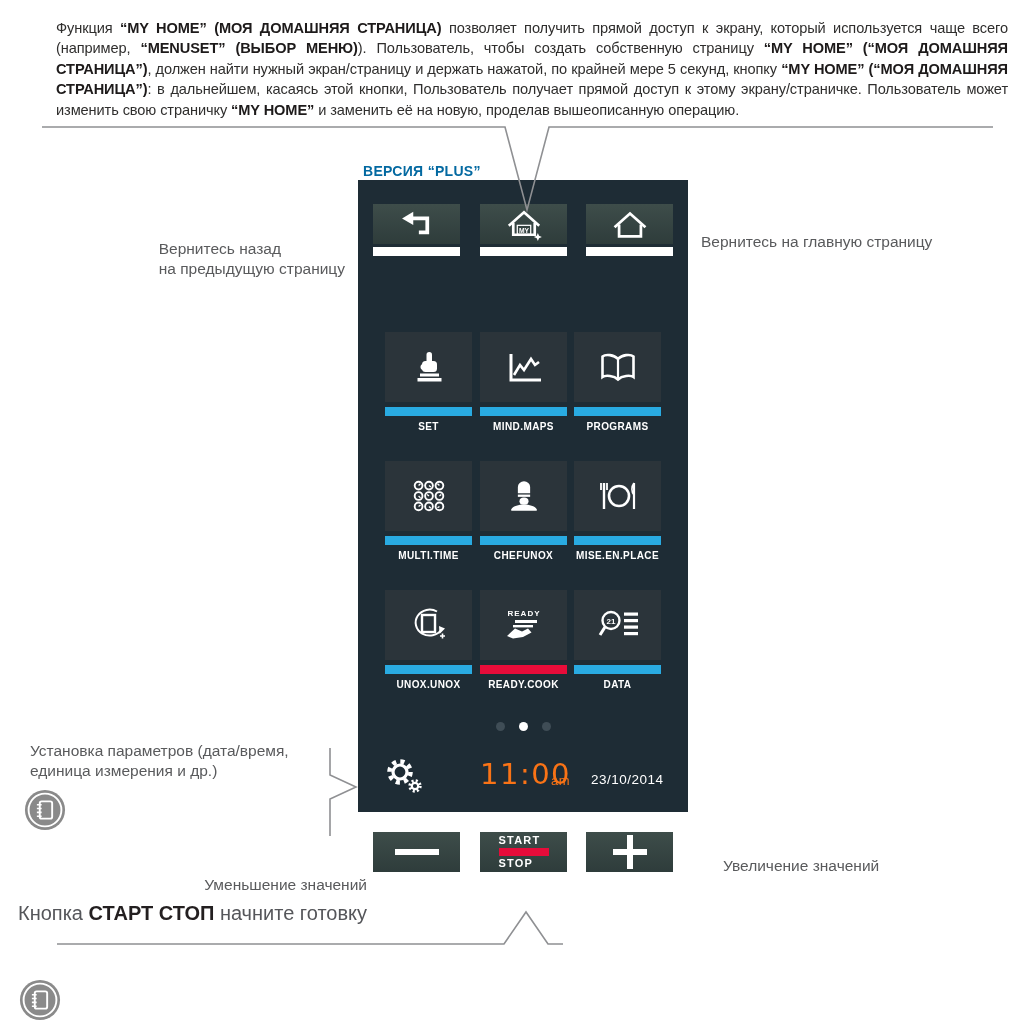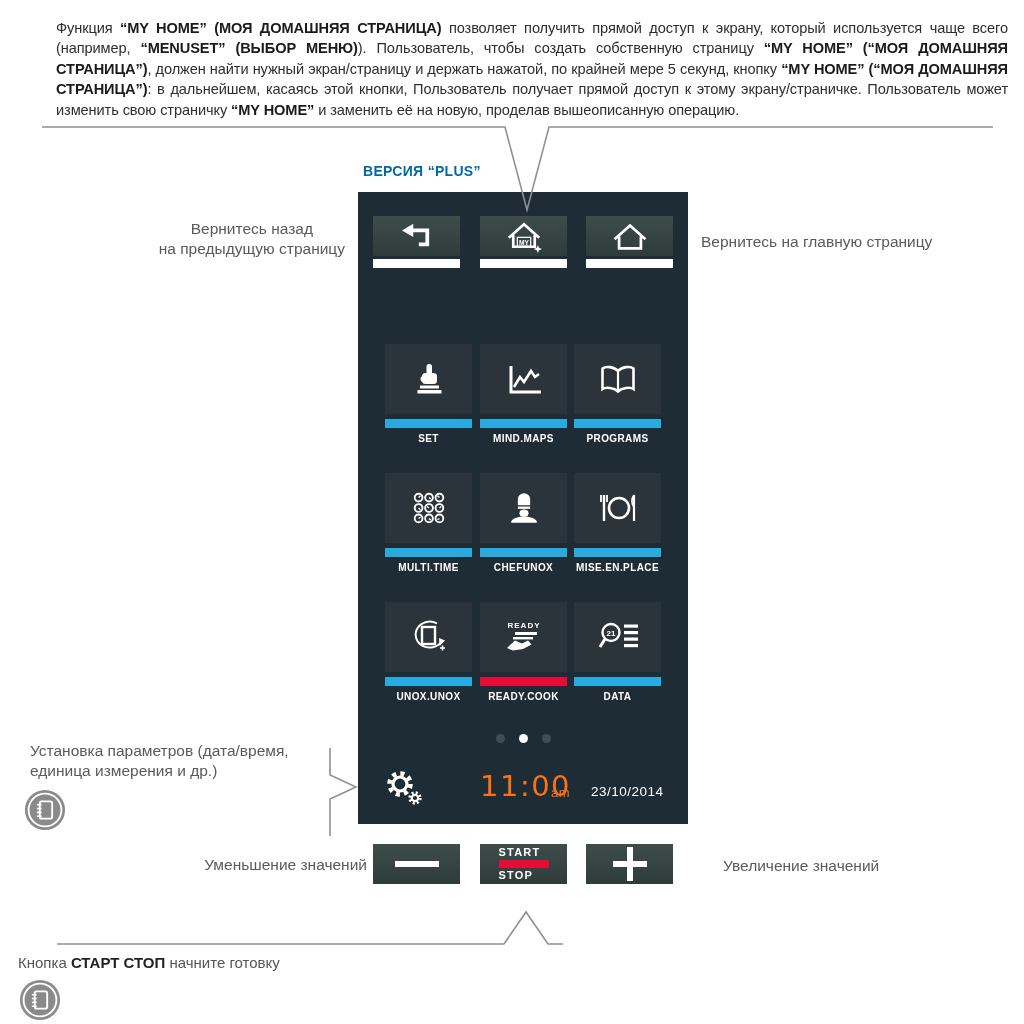"Вернитесь назад" .t-right { margin-top: none -> 20px; text-align: center -> left }
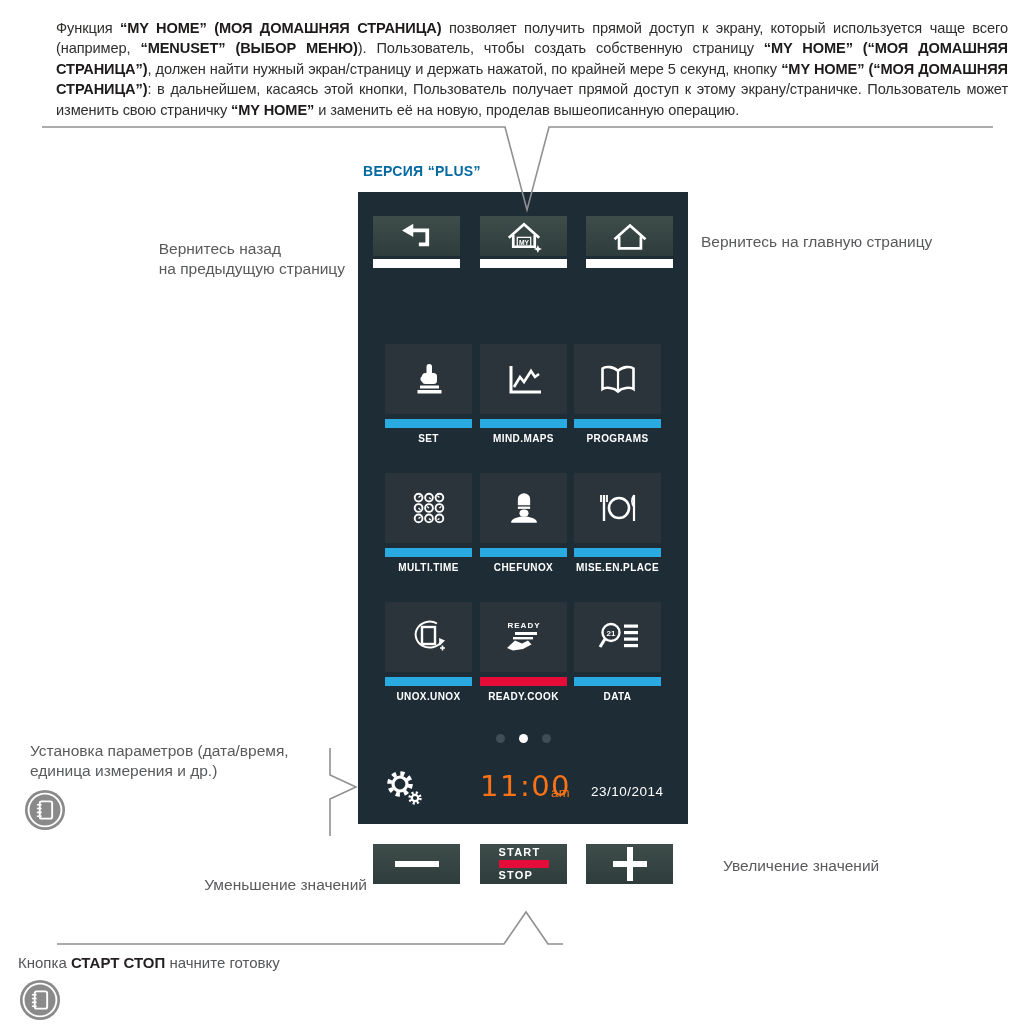"SET" .panel { top: 192px -> 180px }
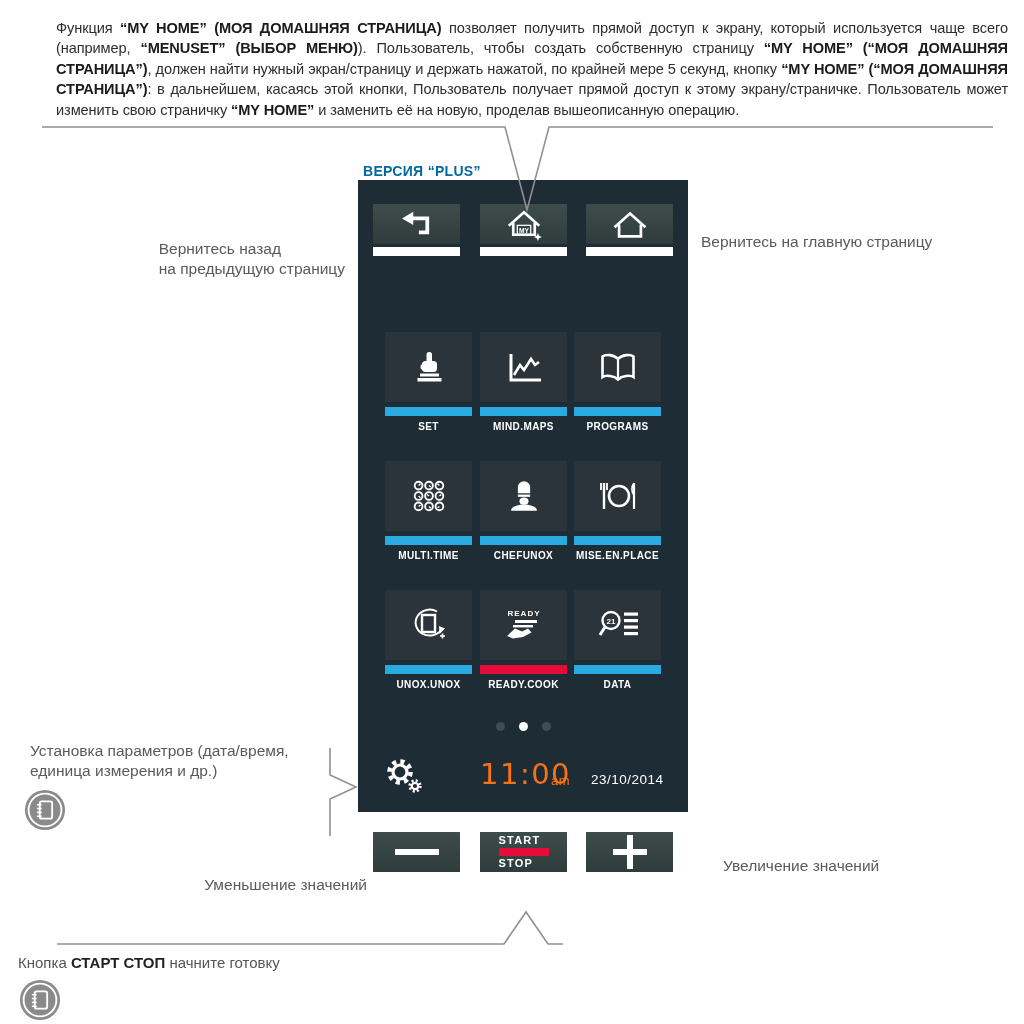"Кнопка СТАРТ СТОП начните готовку" .start-note { font-size: 15px -> 20px; top: 954px -> 902px }
